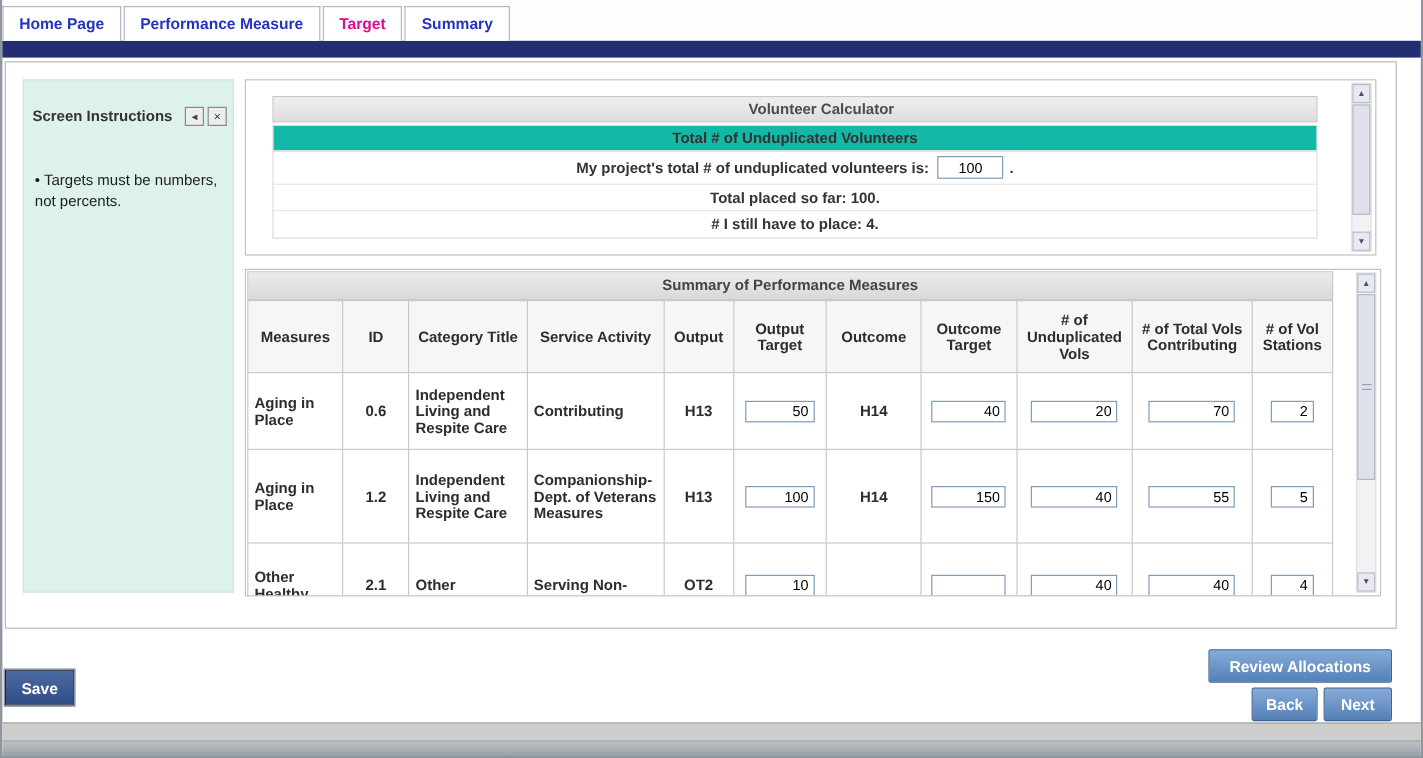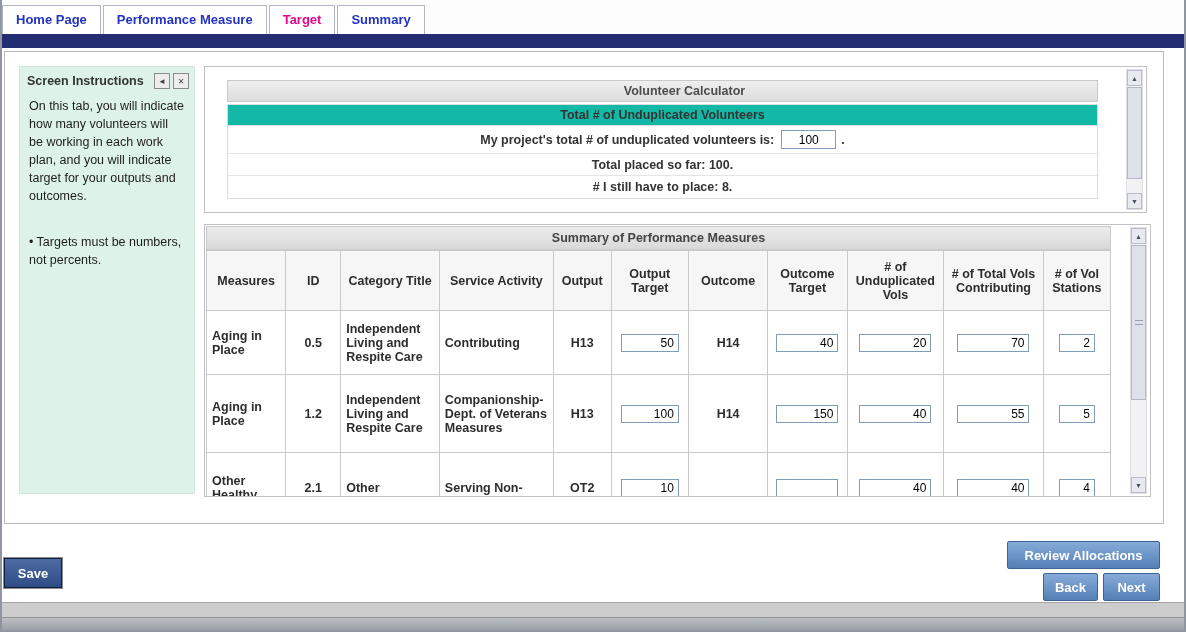"Screen Instructions" .instr-header { padding: 6px 5px 4px 7px -> 22px 5px 4px 7px }
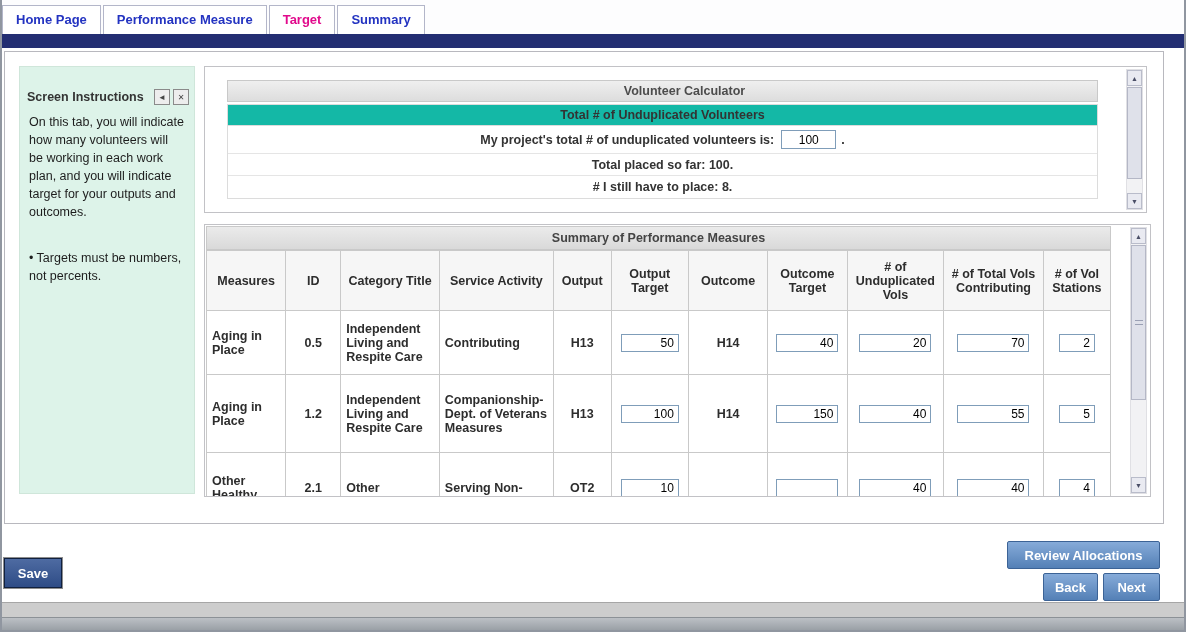"On this tab, you will" p { html: <p>On this tab, you will indicate how many volunteers will be working in each work plan, and you will indicate target for your outputs and outcomes.</p> -> none }
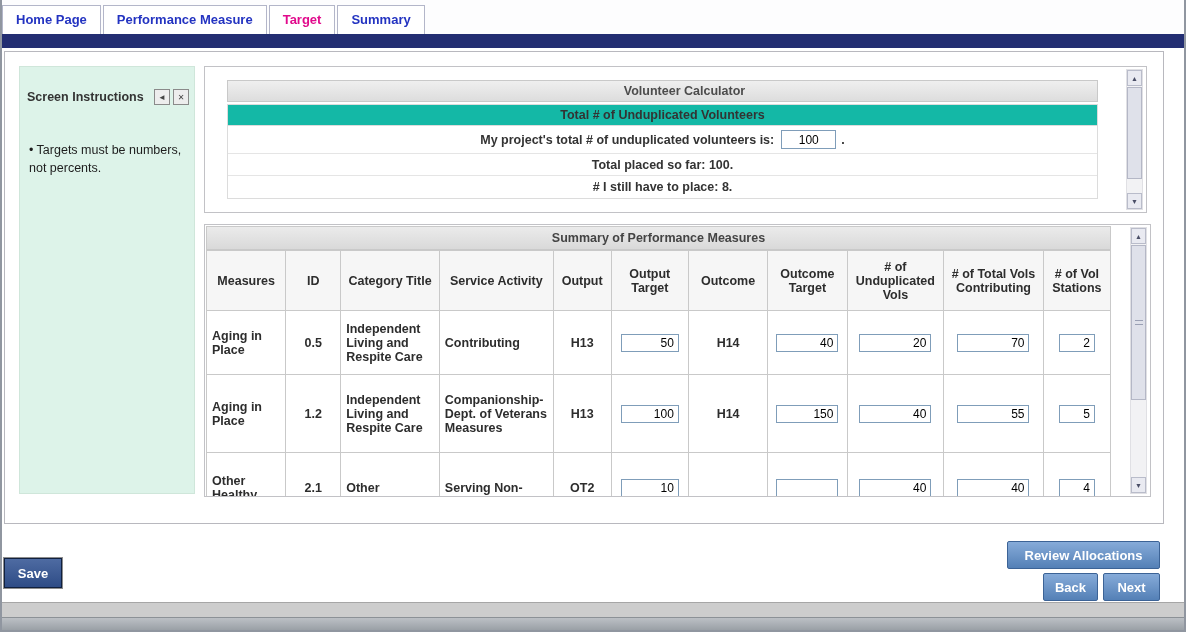"# I still have to" div.calc-row { text: 8 -> 4 }
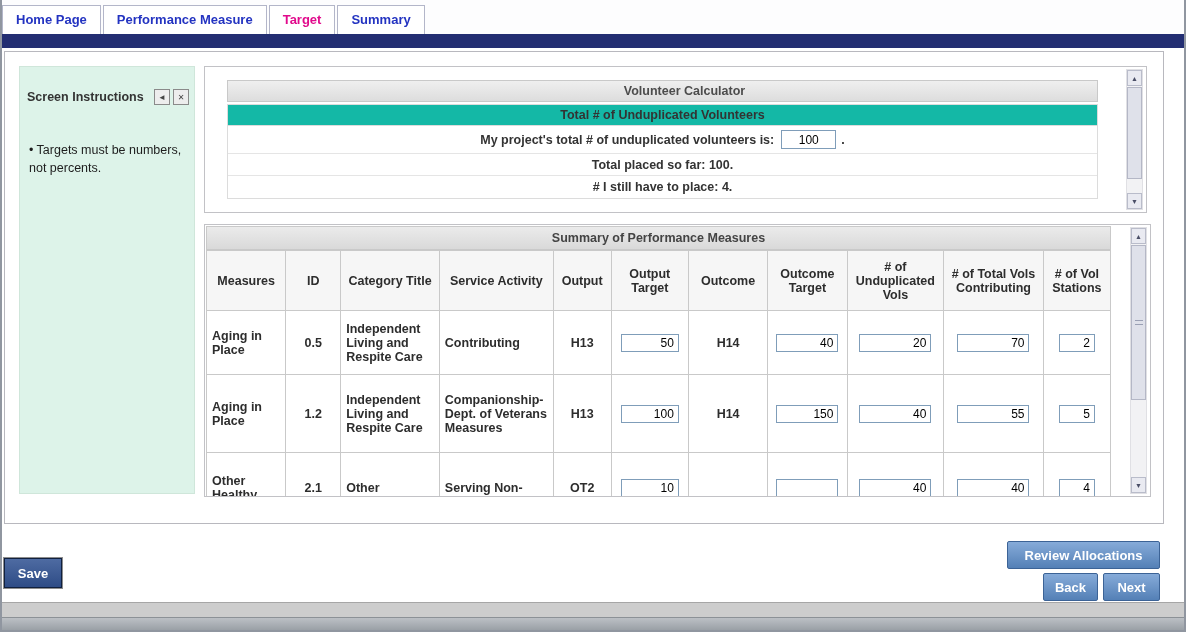"0.5" td.ac { text: 0.5 -> 0.6 }
